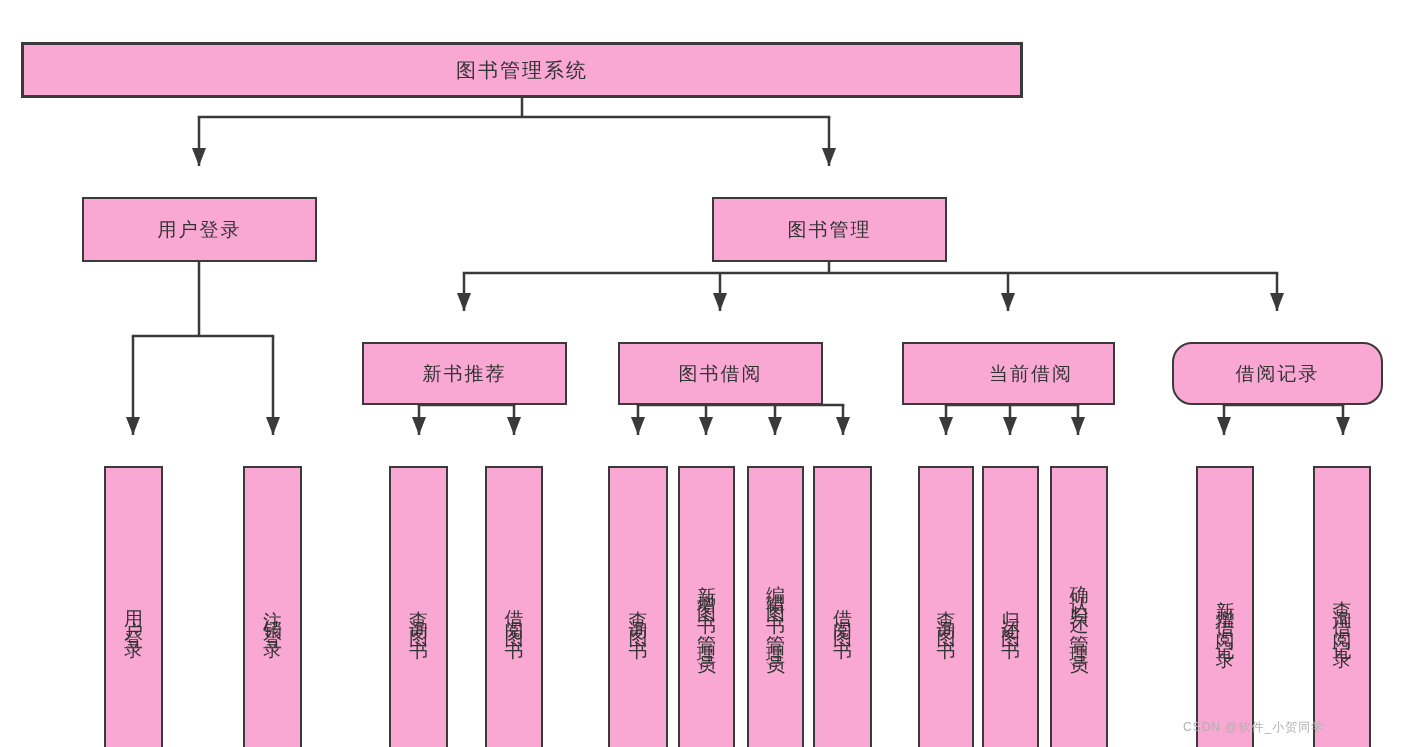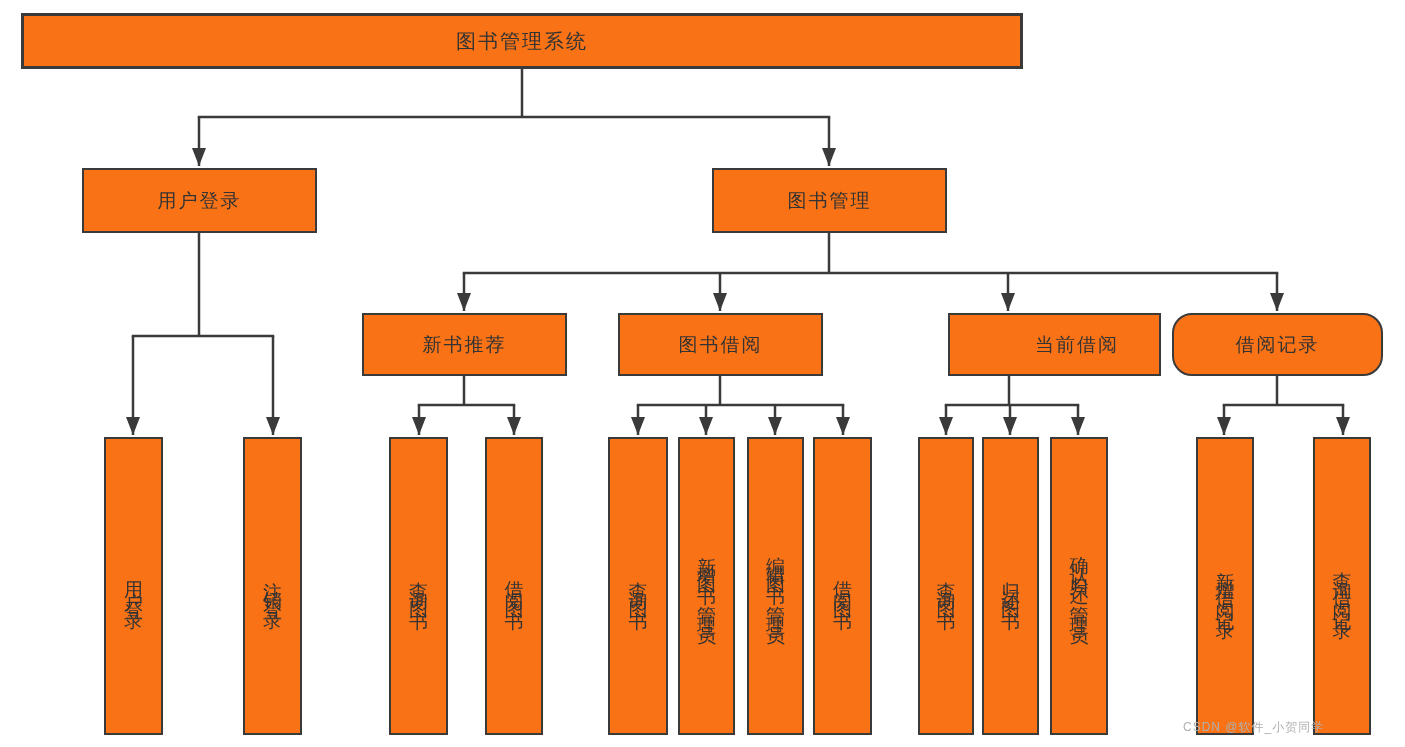"图书管理系统" .box { background: #f97316 -> #f9a8d4; margin-top: none -> 29px }
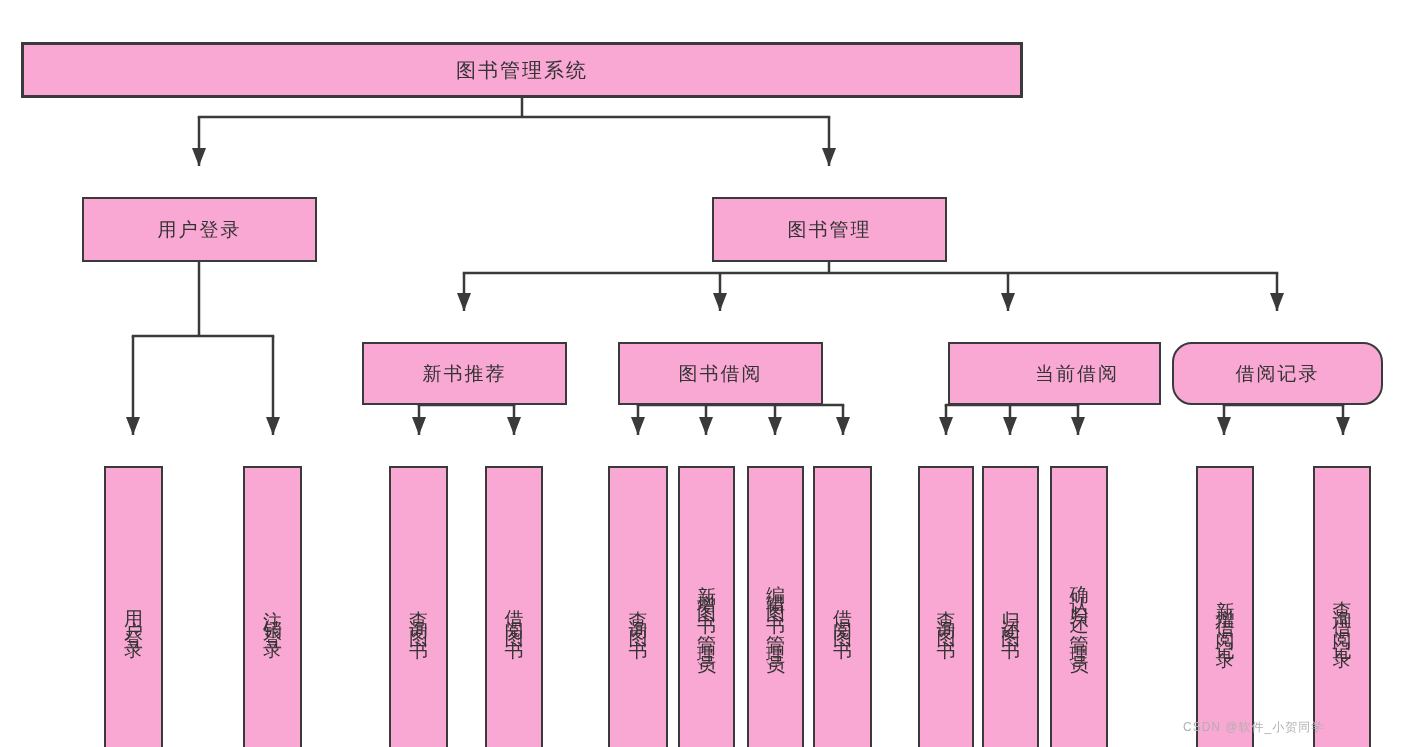"当前借阅" div.box { left: 948px -> 902px }
